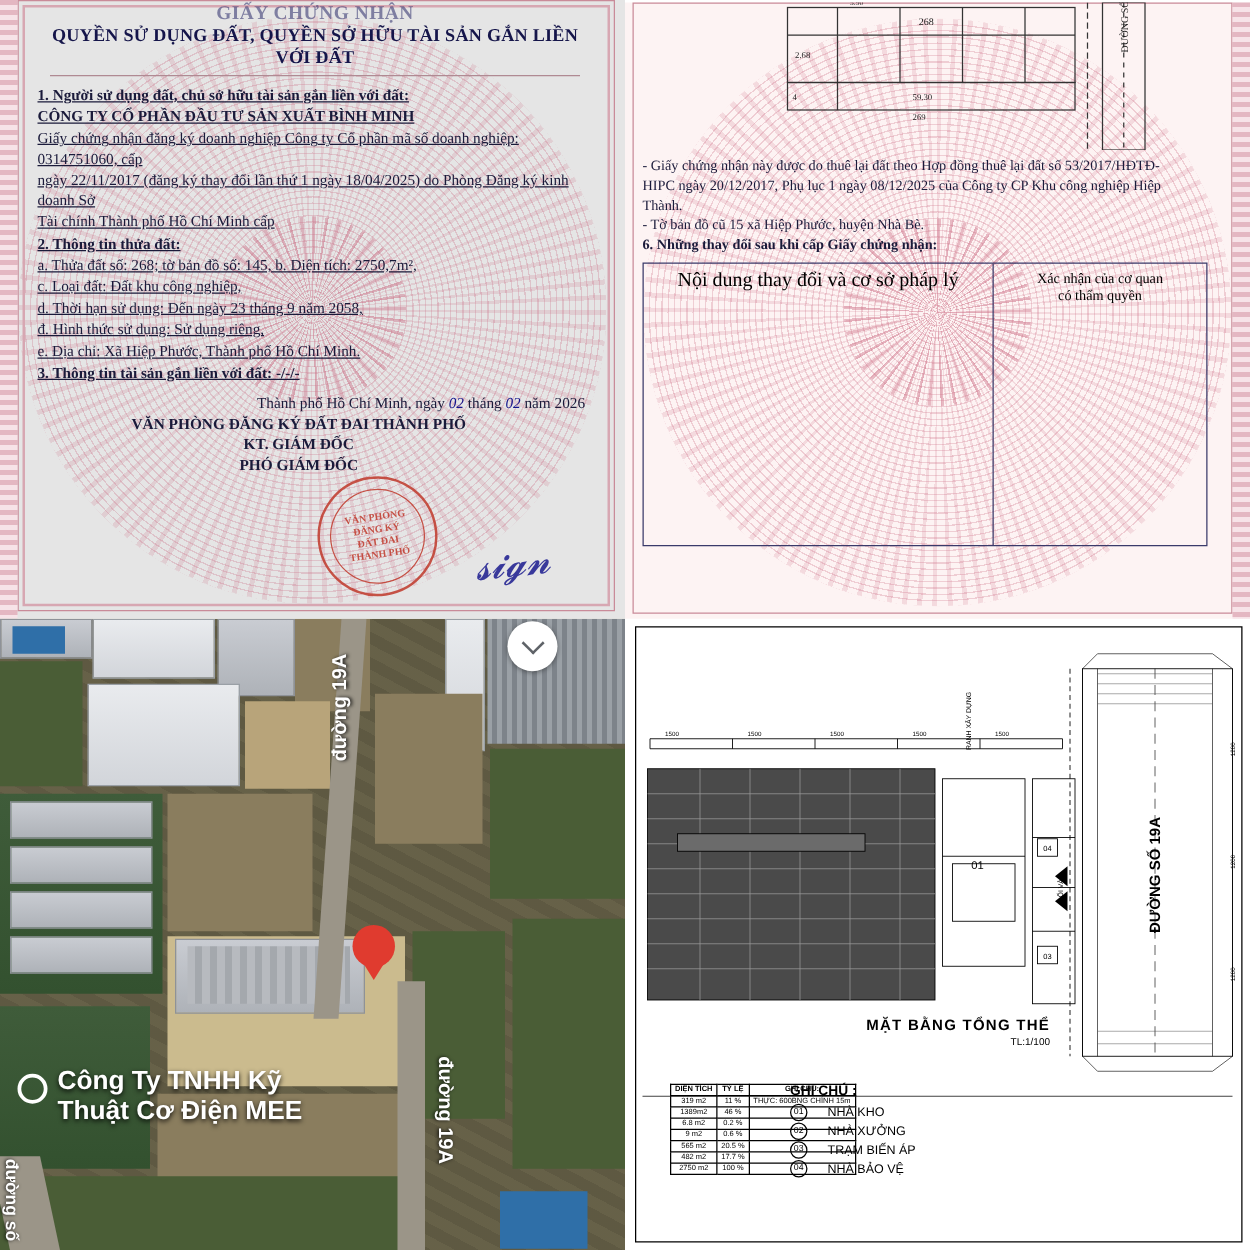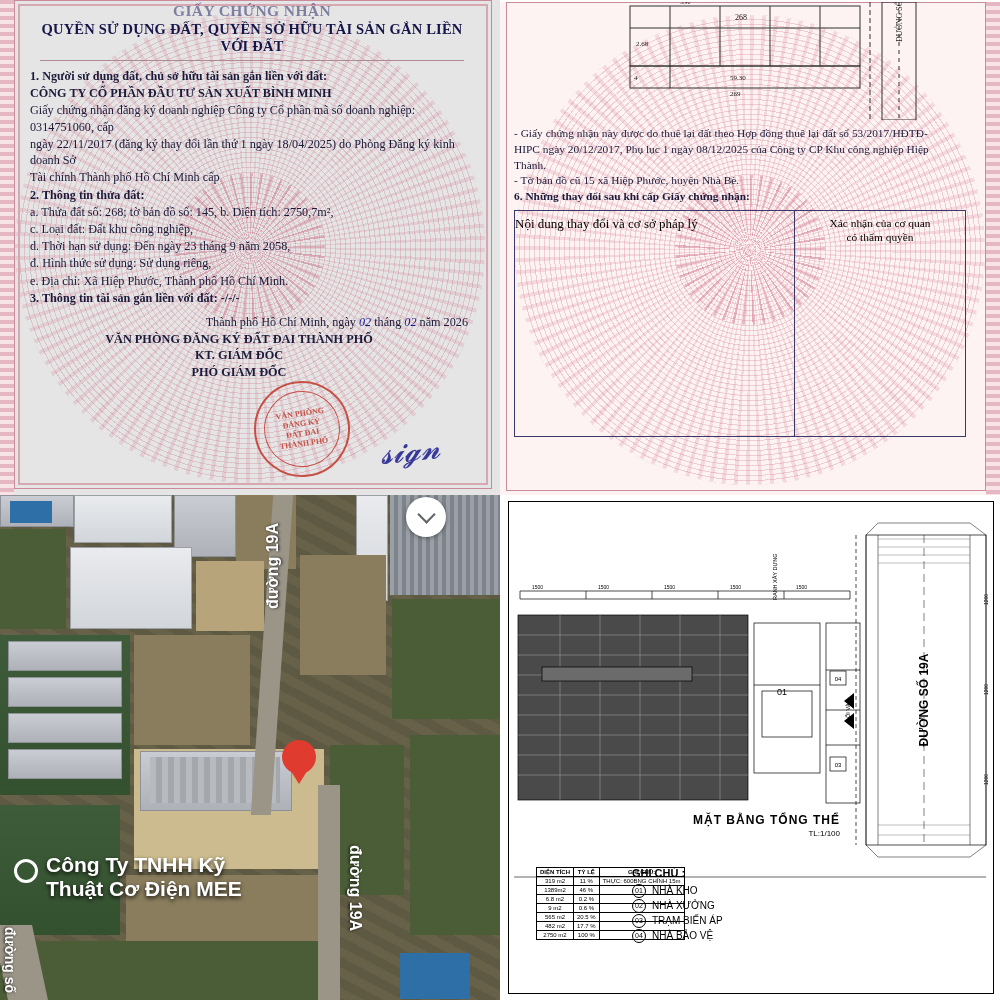"1. Người sử dụng đất," .cert-body { text-decoration: none -> underline }
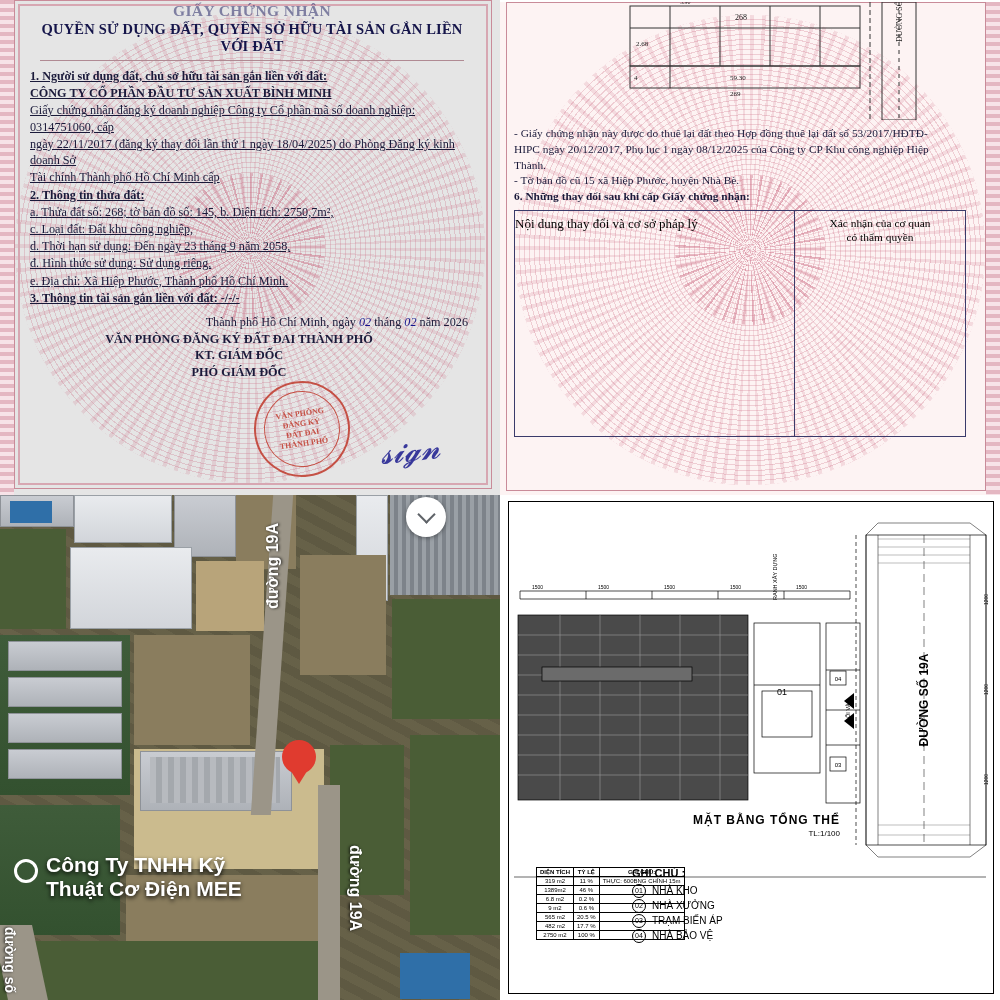"Nội dung thay đổi và" .chg-left { font-size: 13px -> 16px; text-align: left -> center }
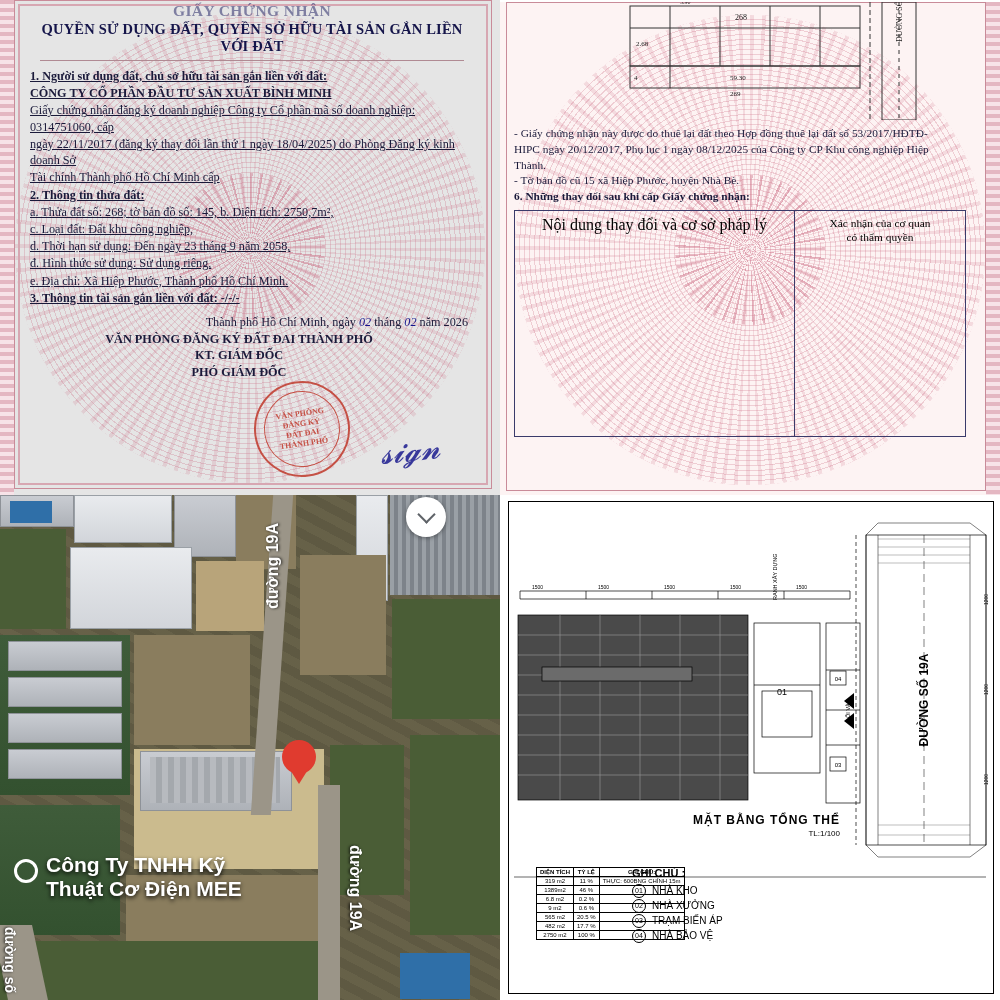"NHÀ KHO" .legend li { align-items: flex-end -> flex-start; gap: 6px -> 16px }
